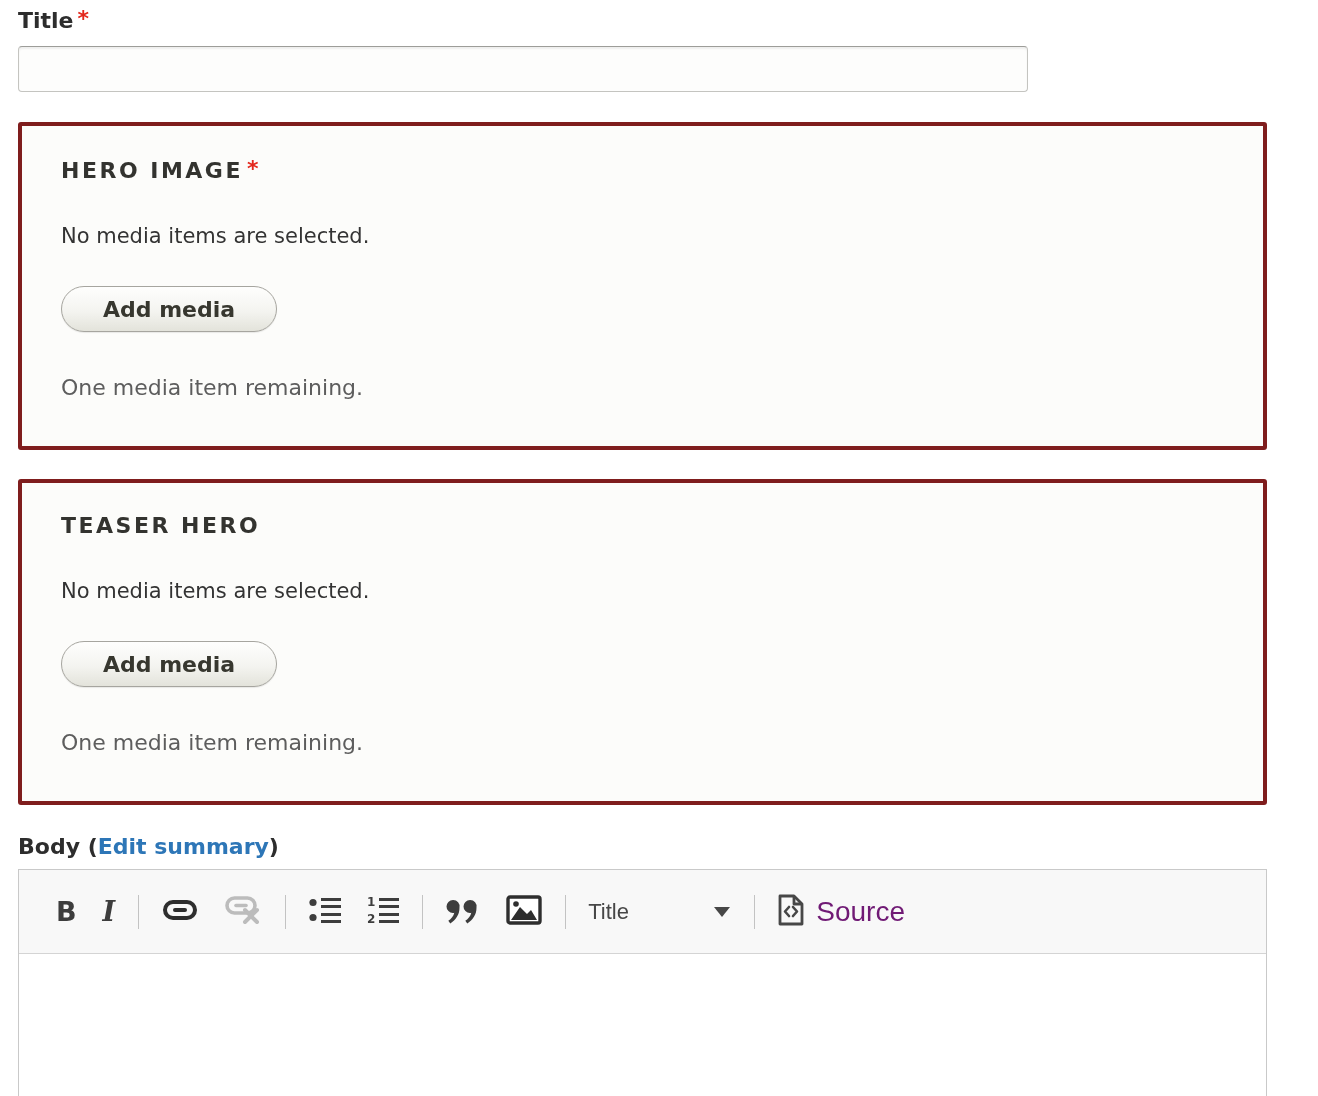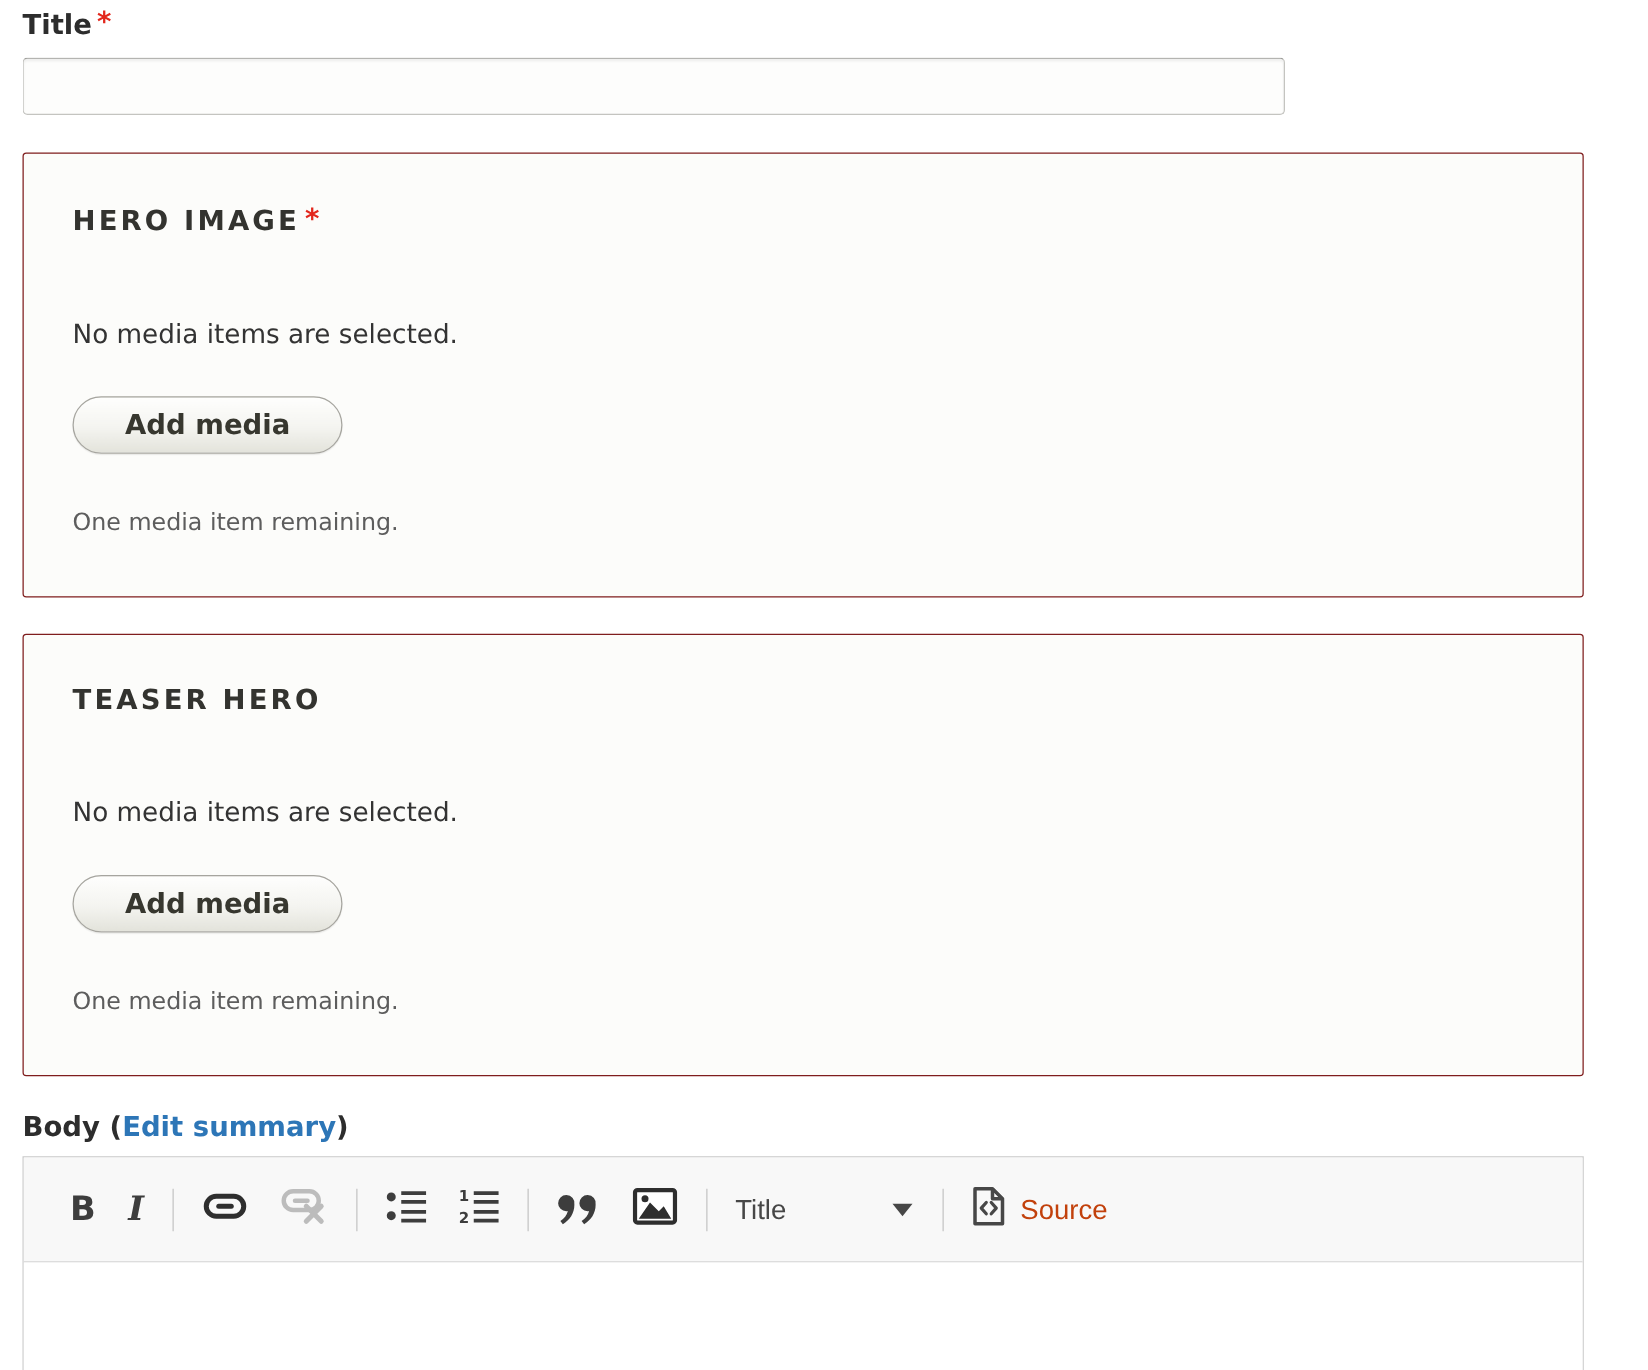"HERO IMAGE *" .media-fieldset { border: 1px solid #7f1d1d -> 4px solid #7f1d1d; padding: 40px 39px 46px 39px -> 30px 39px 46px 39px }
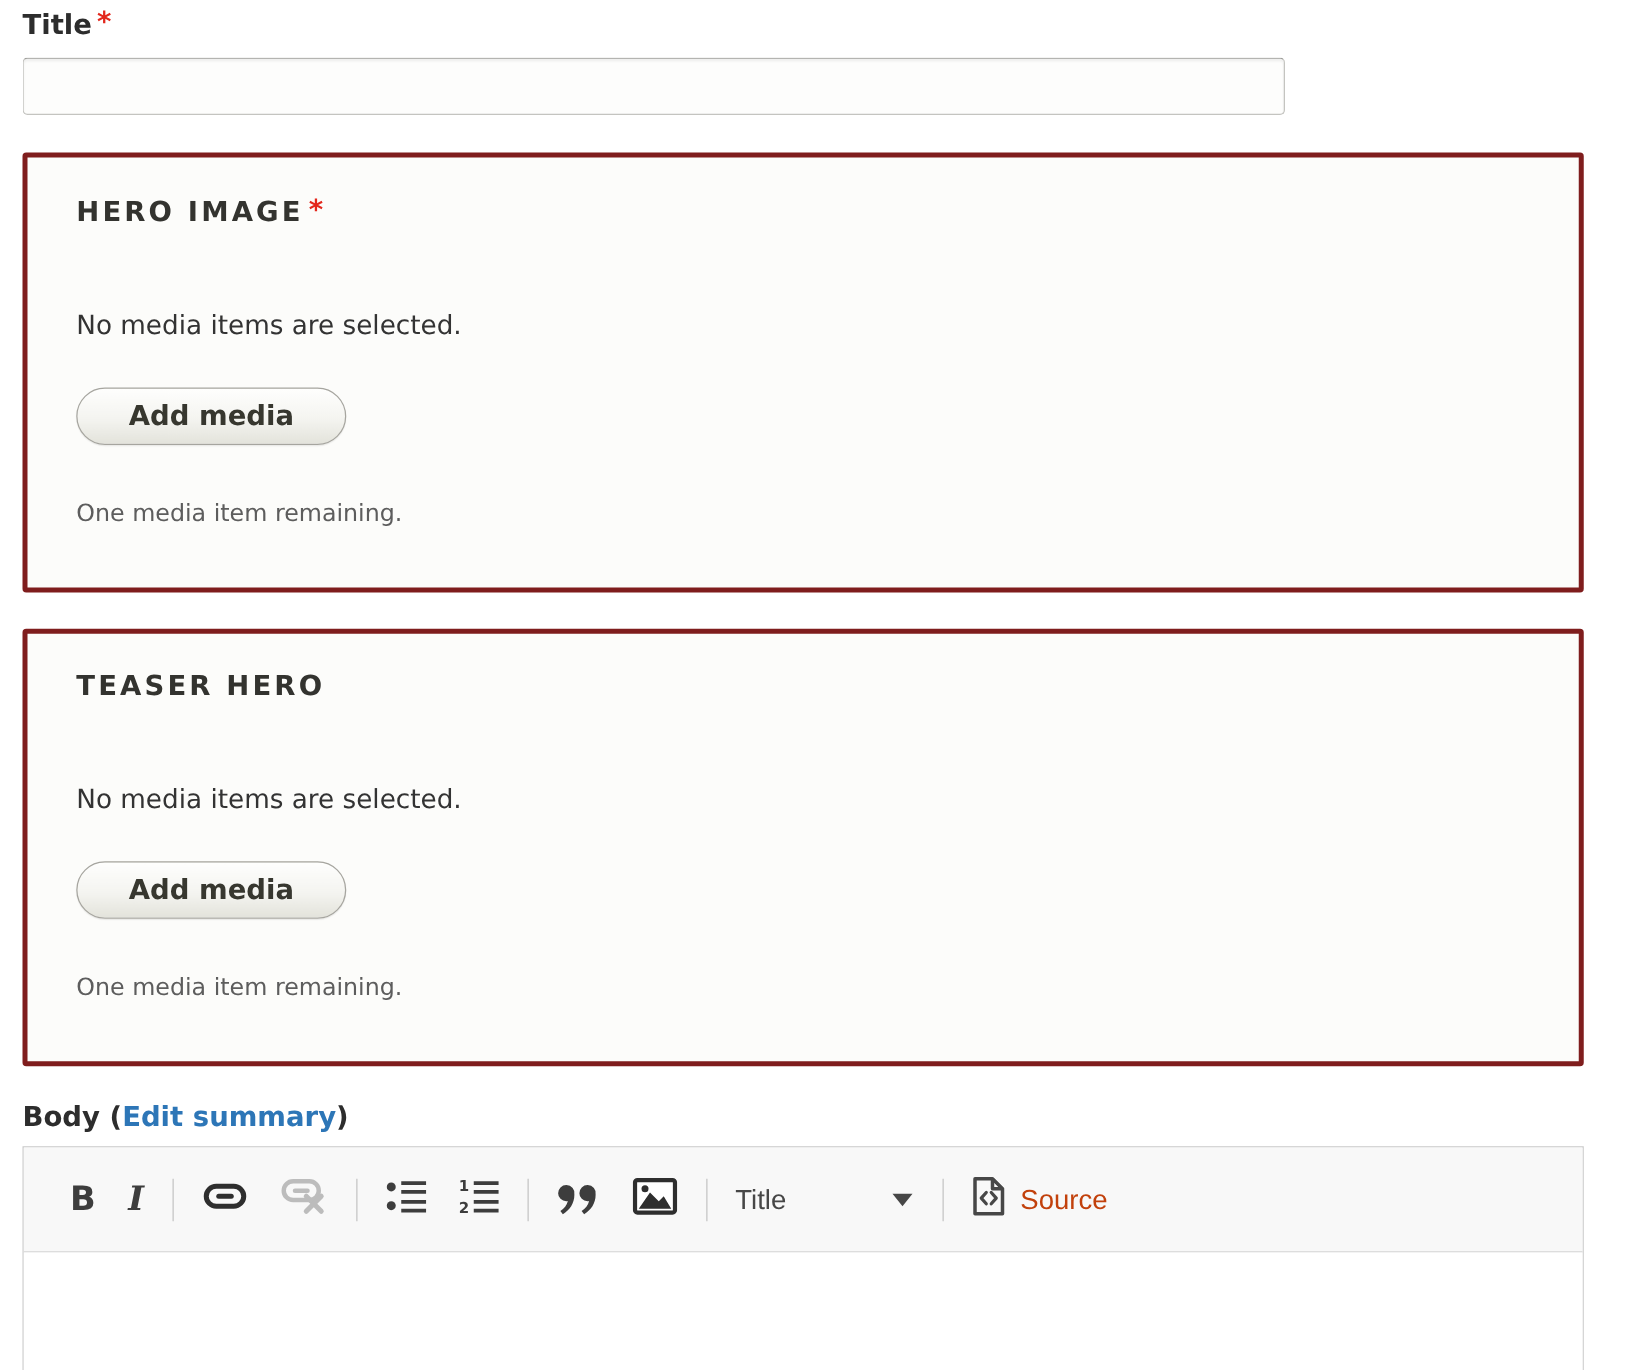"No media items are selected." .empty-text { margin-top: 64px -> 40px }
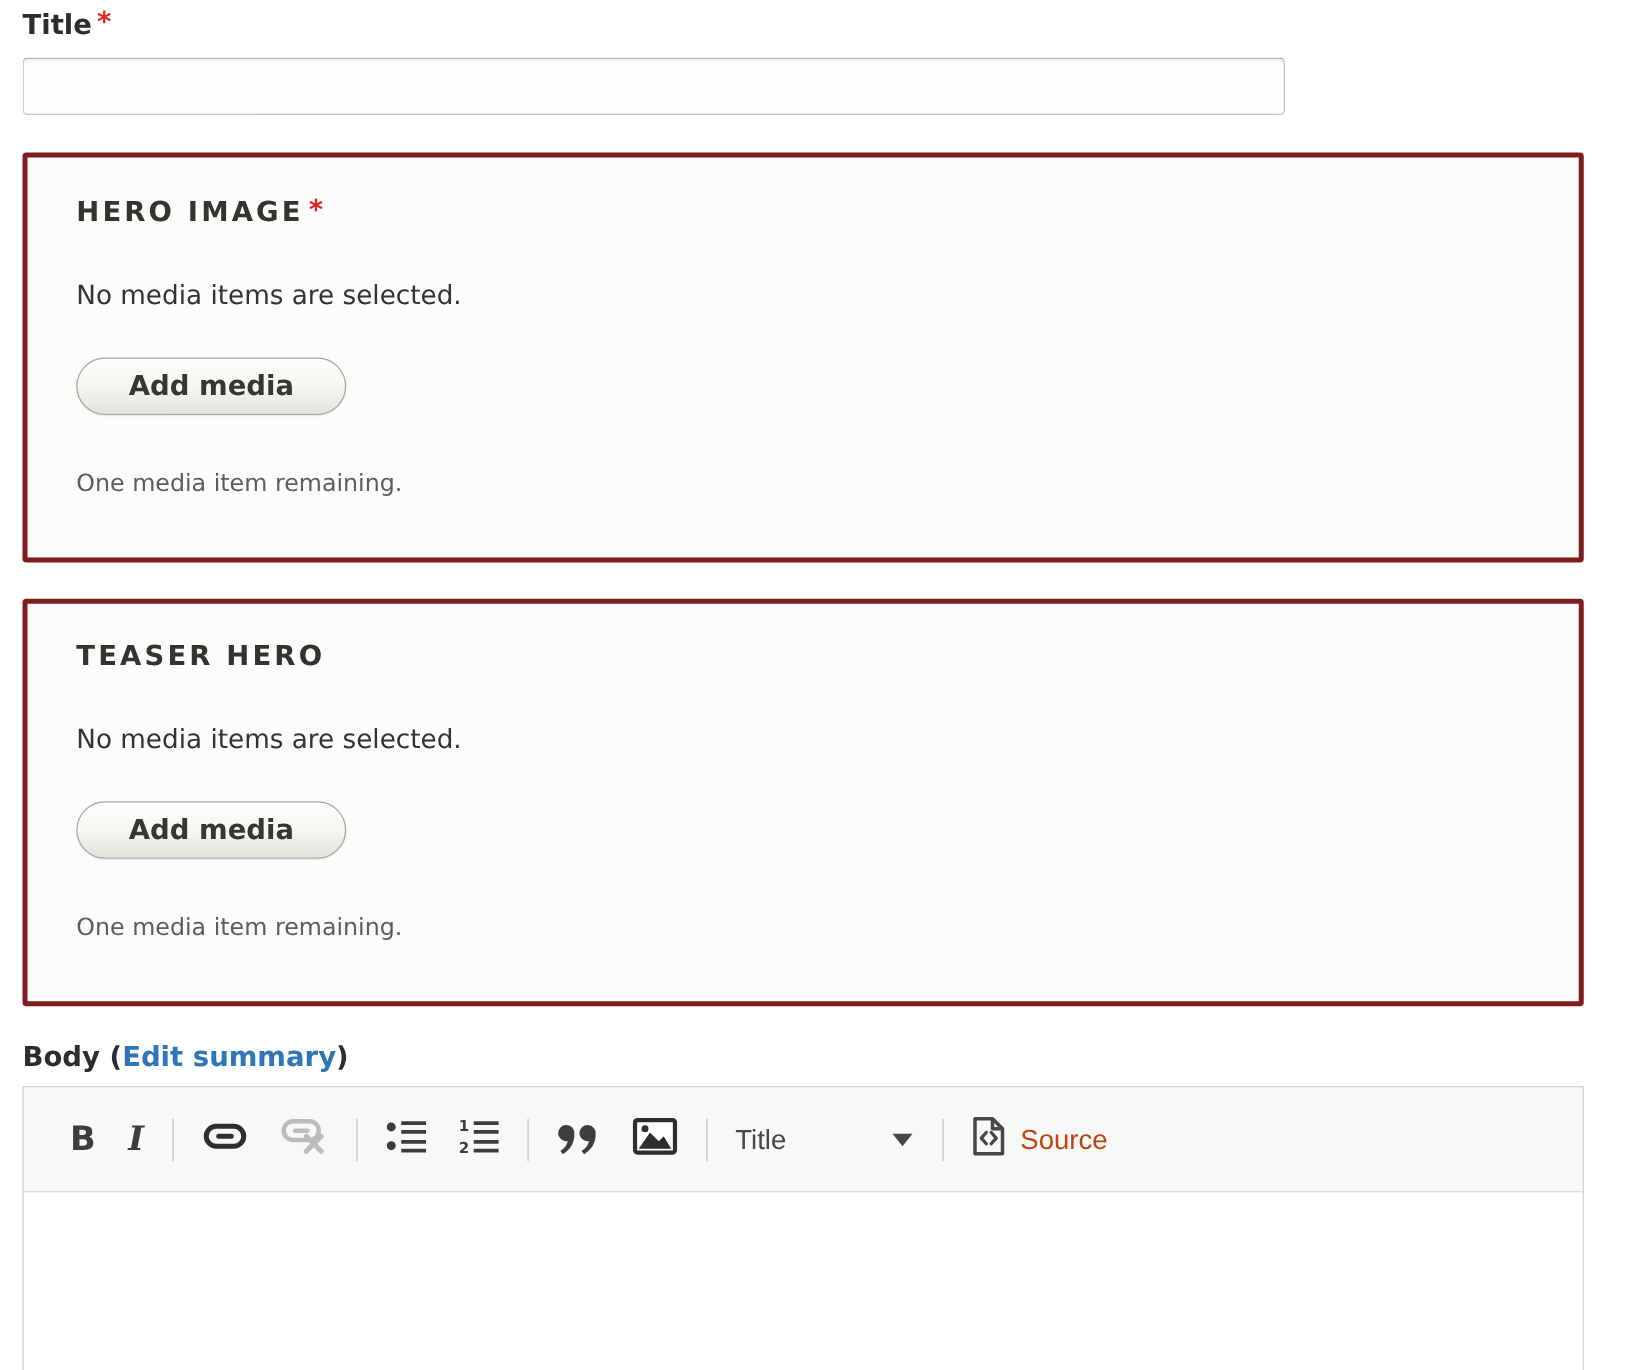"One media item remaining." .remaining-text { font-size: 19px -> 22px }
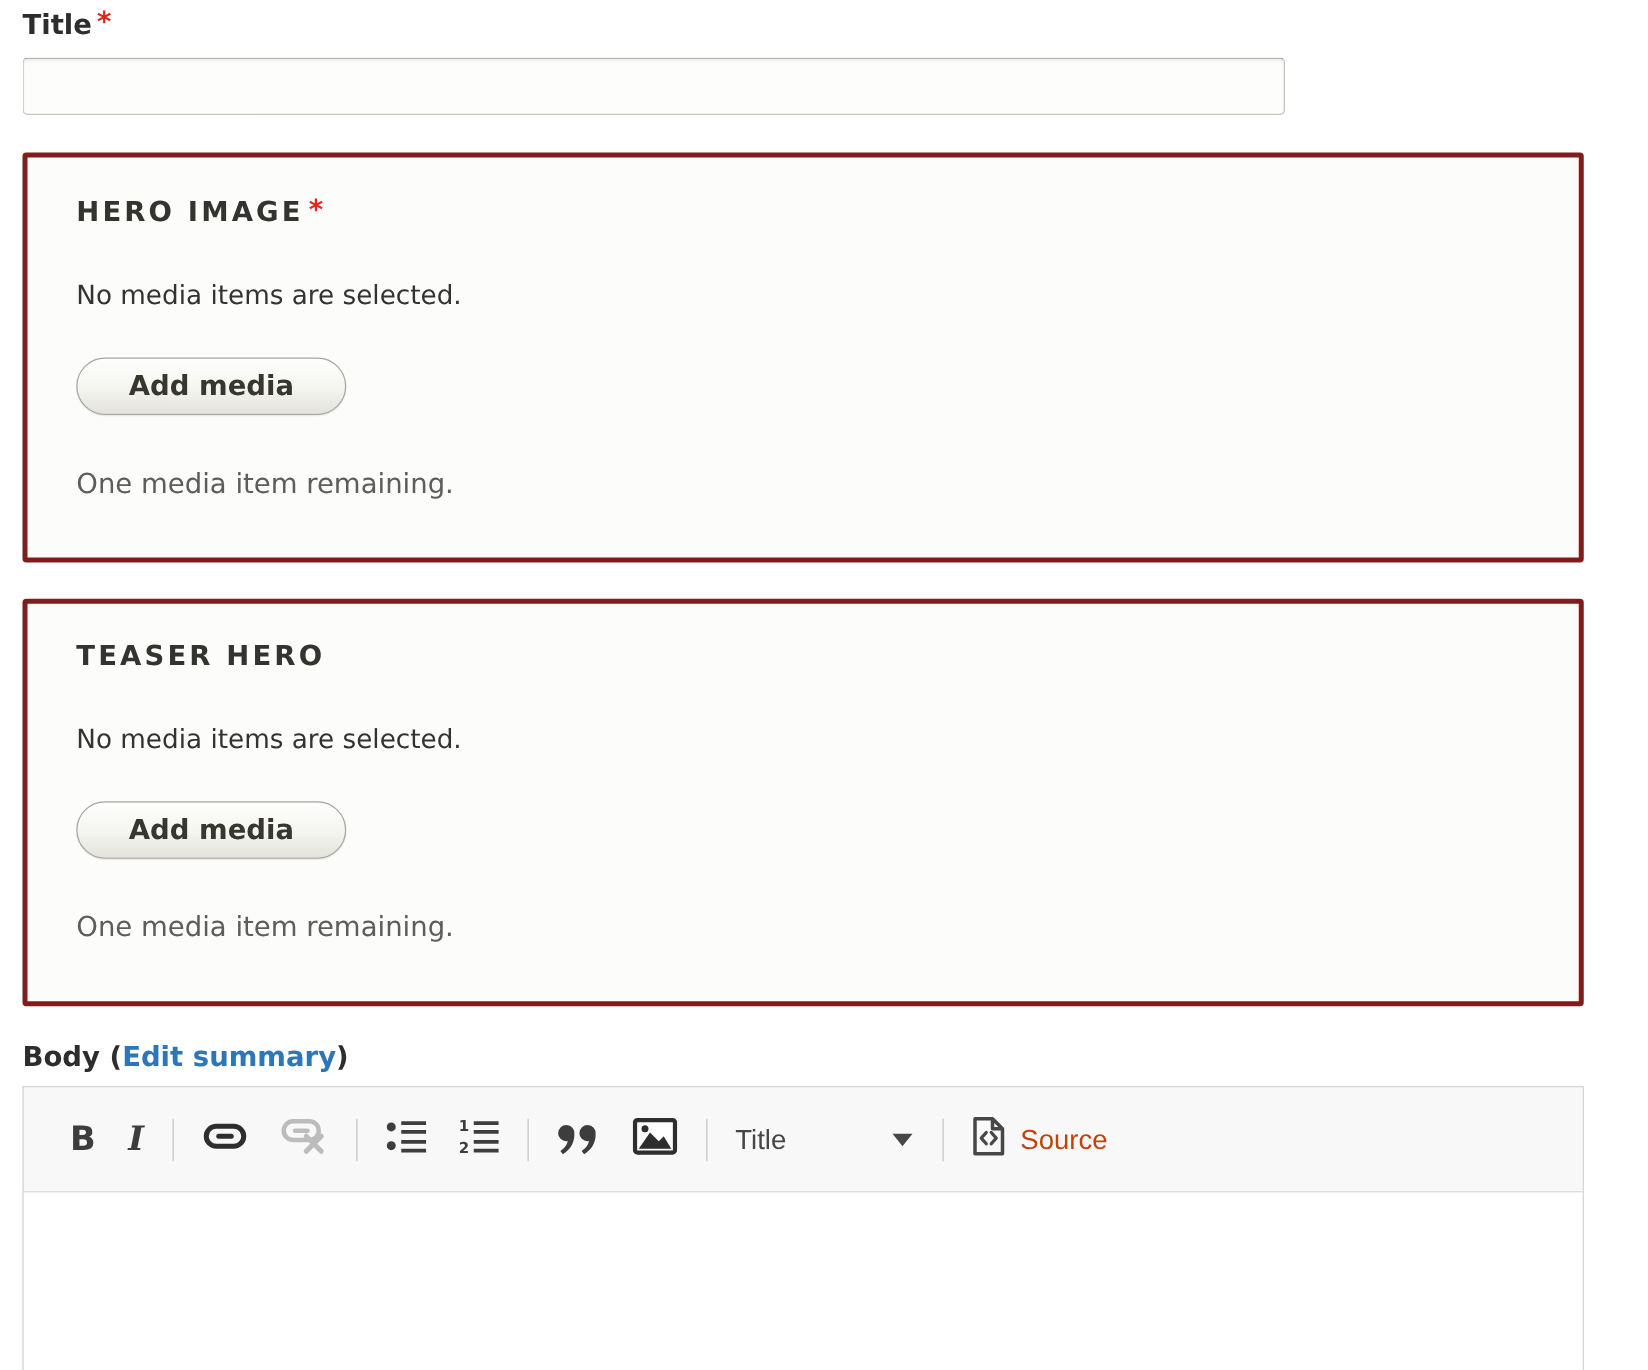"Source" .source-label { color: #c2410c -> #701a75; font-size: 22px -> 28px }
